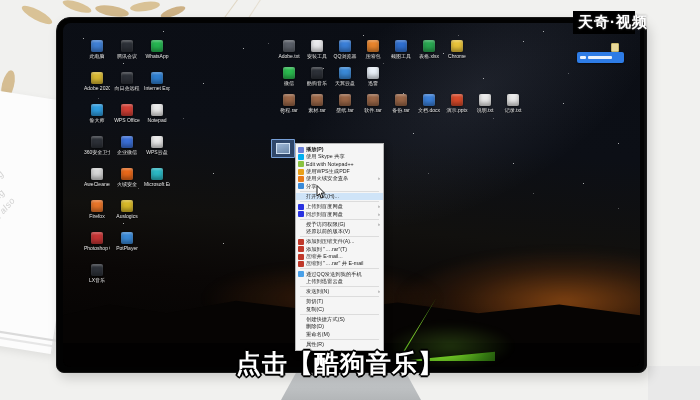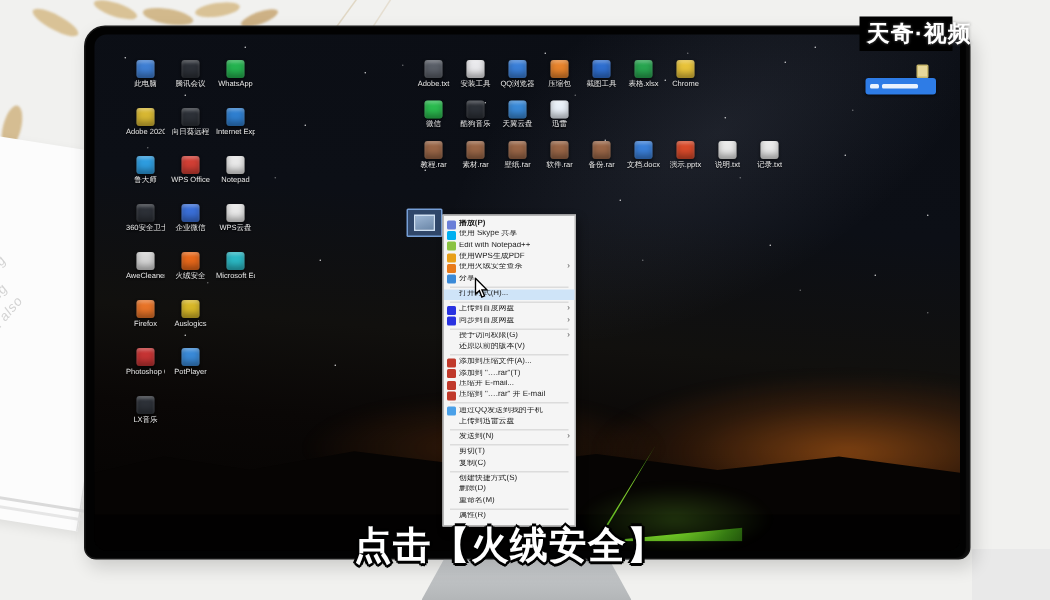"点击【火绒安全】" div.caption { text: 火绒安全 -> 酷狗音乐 }
